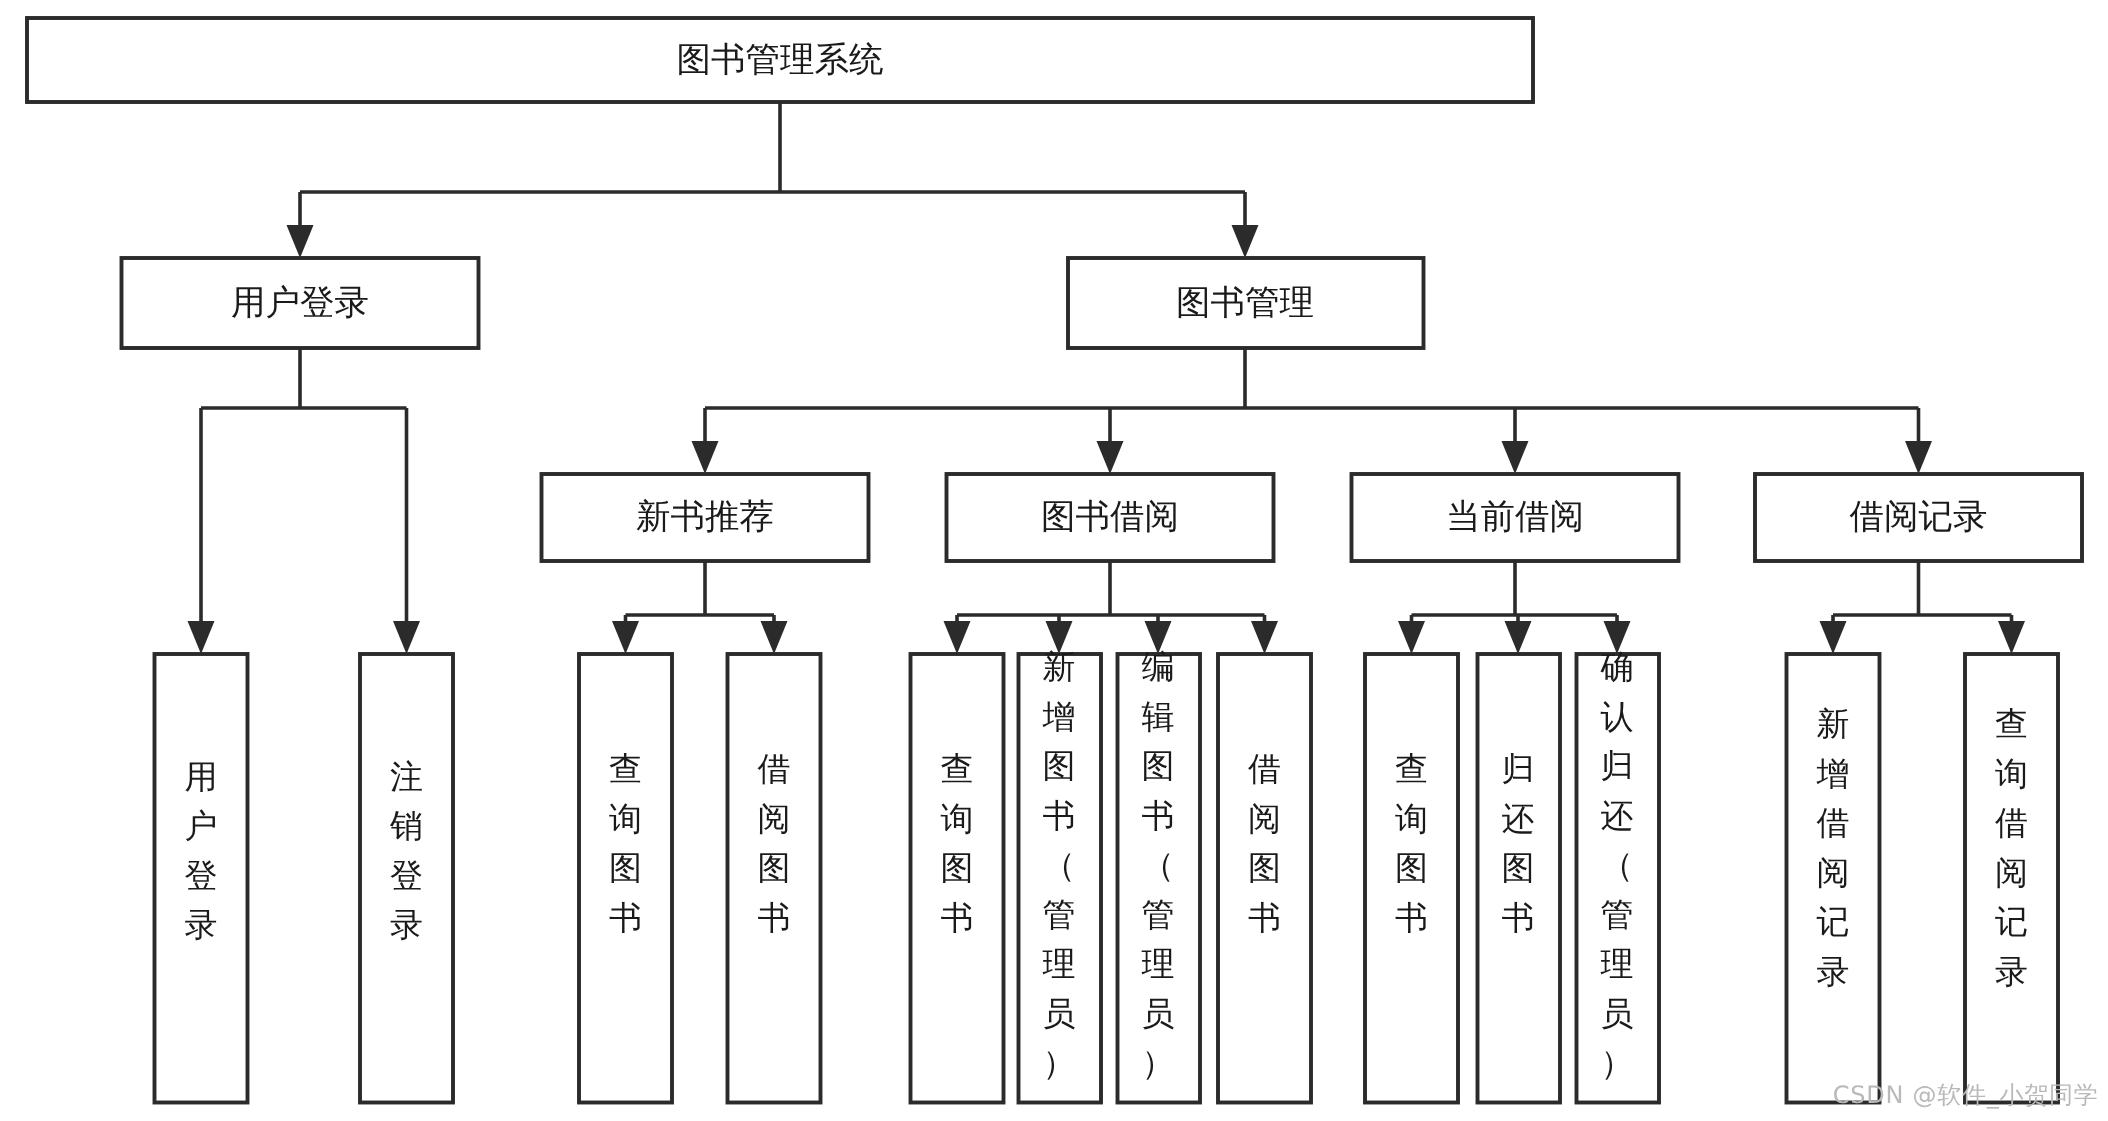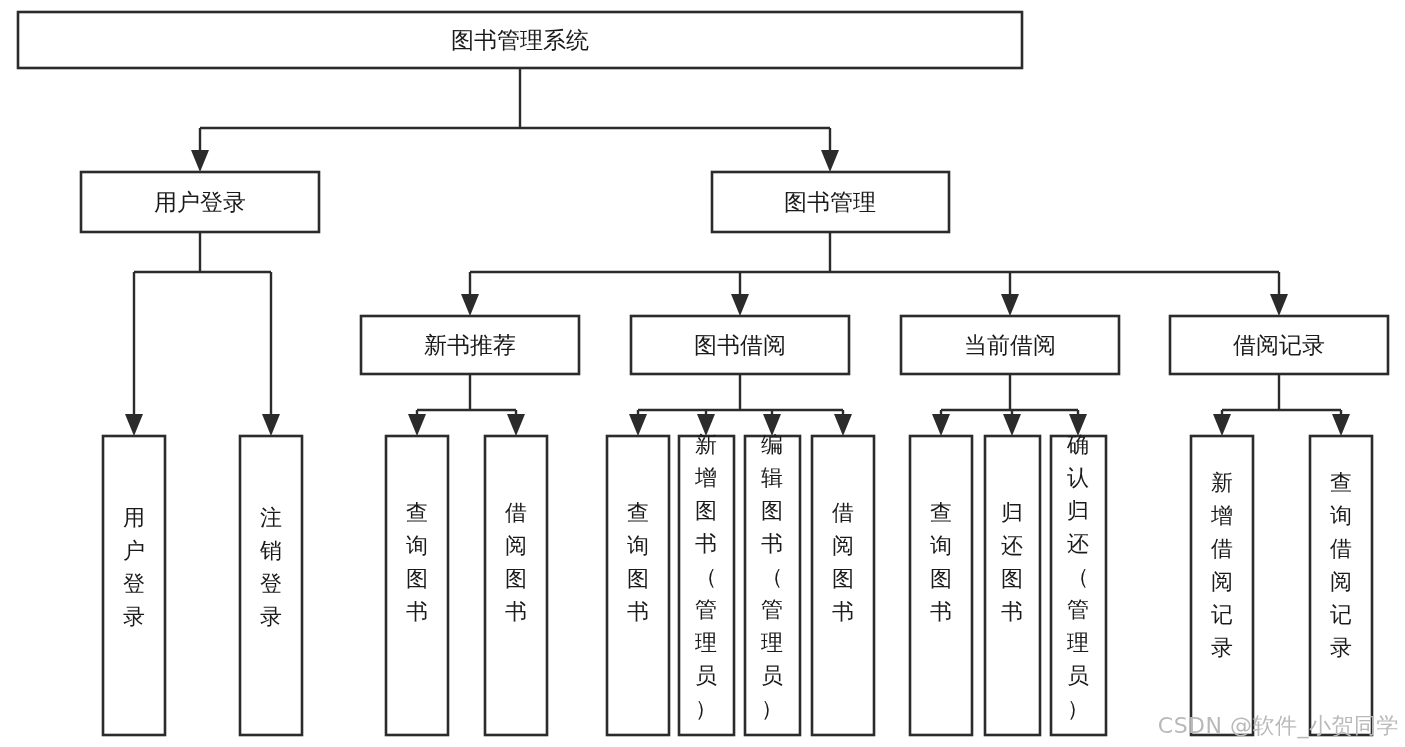"CSDN @软件_小贺同学" .watermark { font-size: 22px -> 16px }
